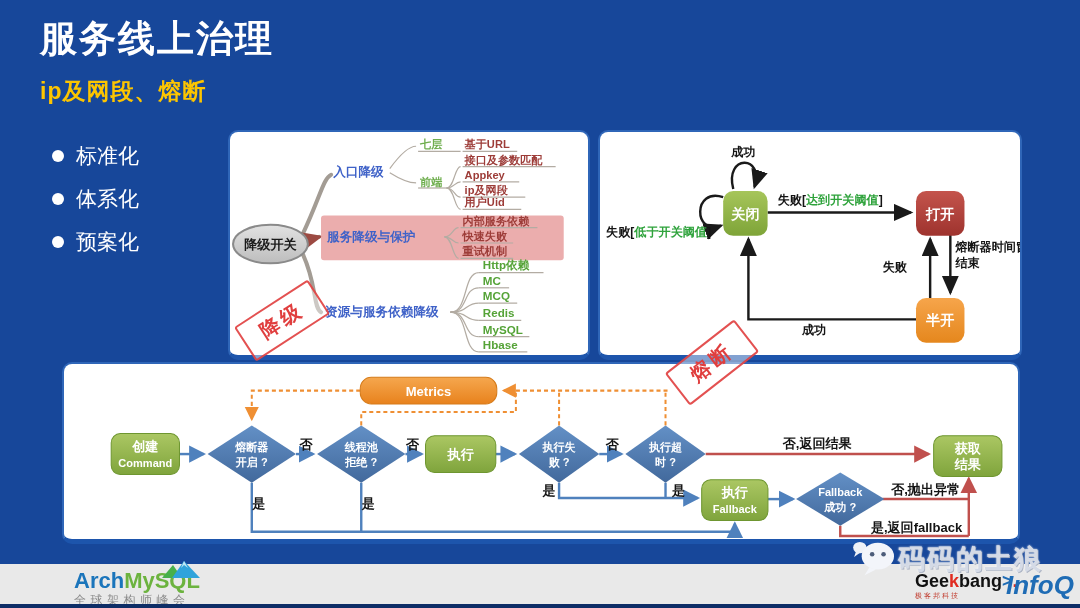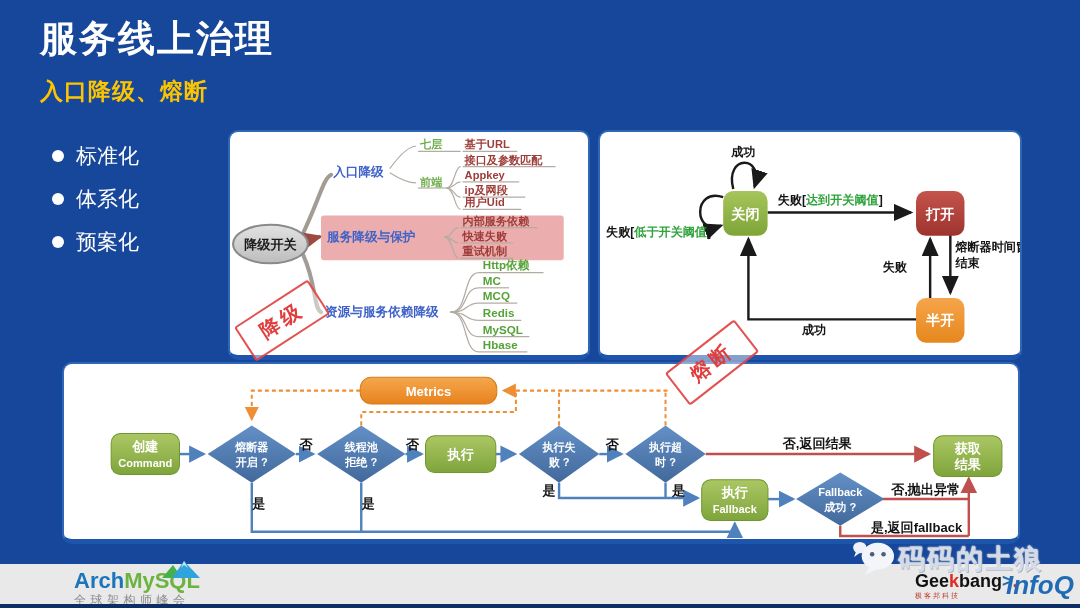"入口降级、熔断" div.subtitle { text: 入口降级 -> ip及网段 }
